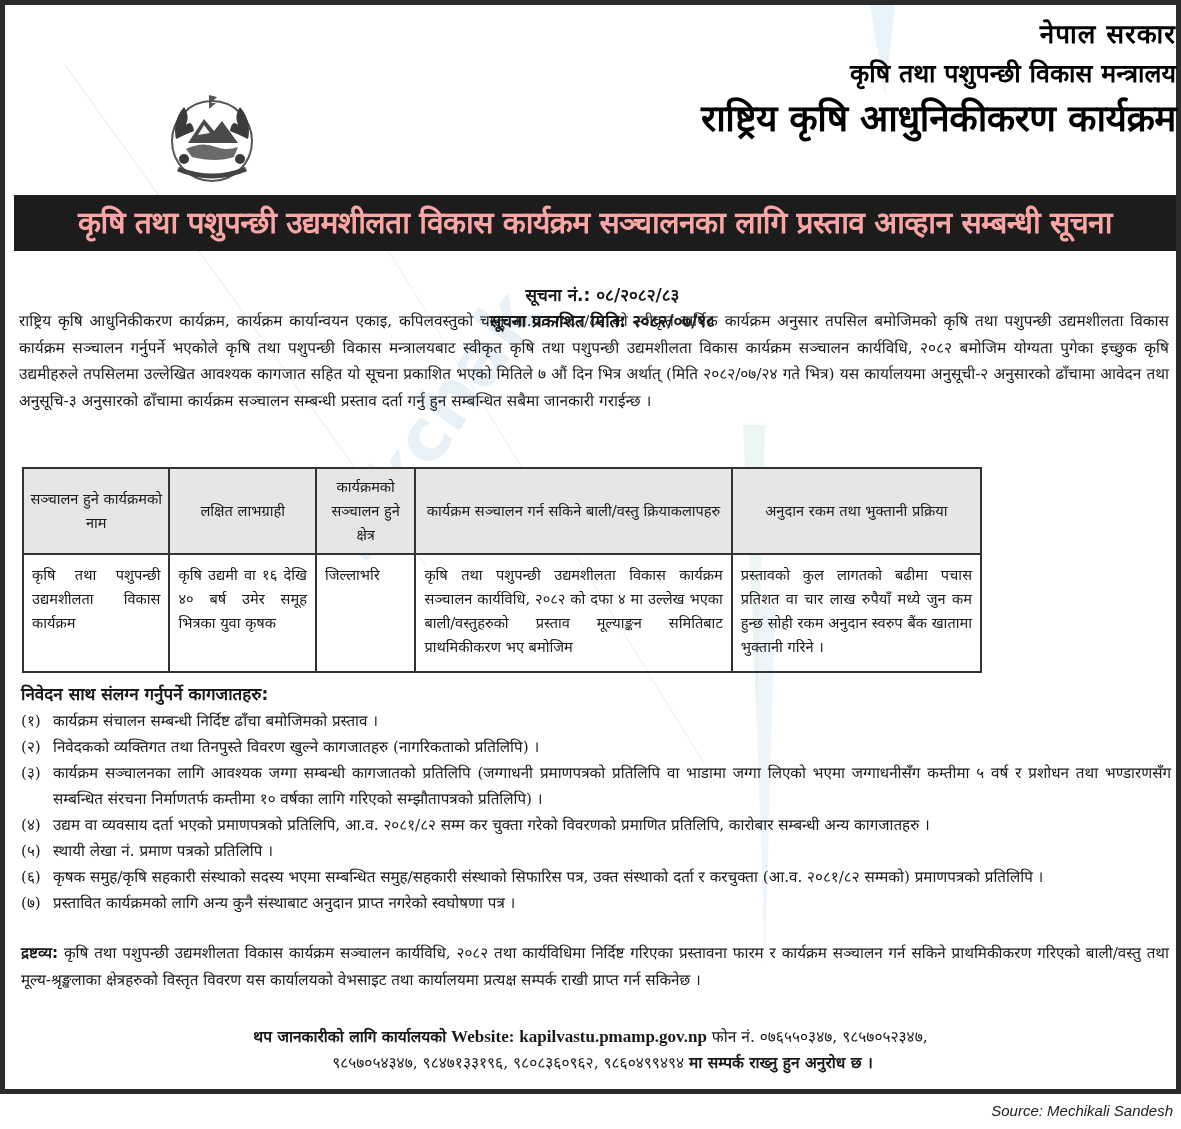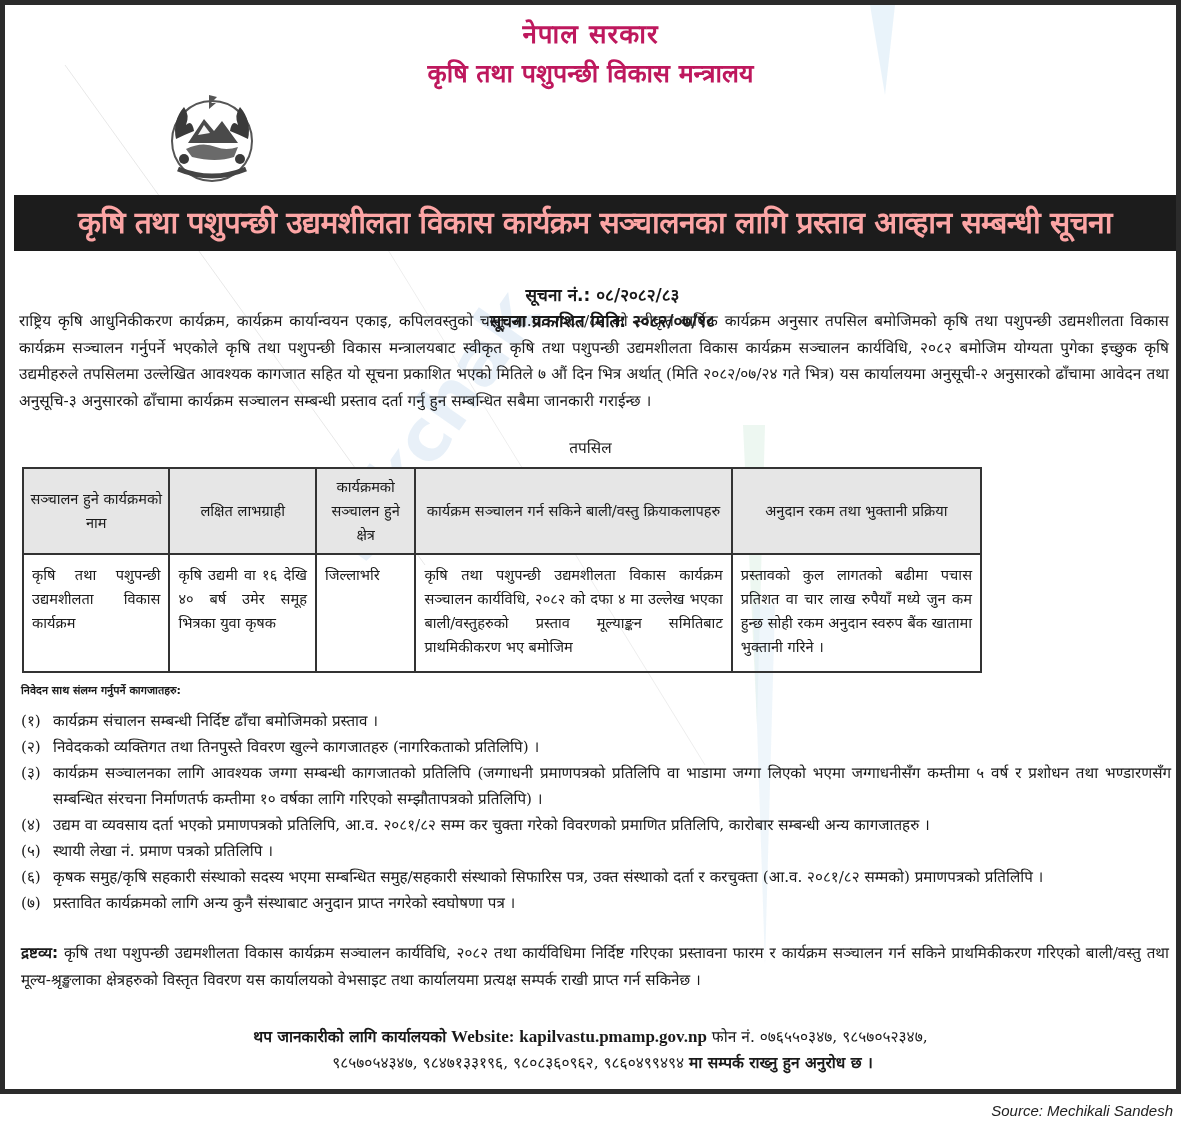"नेपाल सरकार" .h-line { color: #be185d -> #000000; text-align: center -> right }
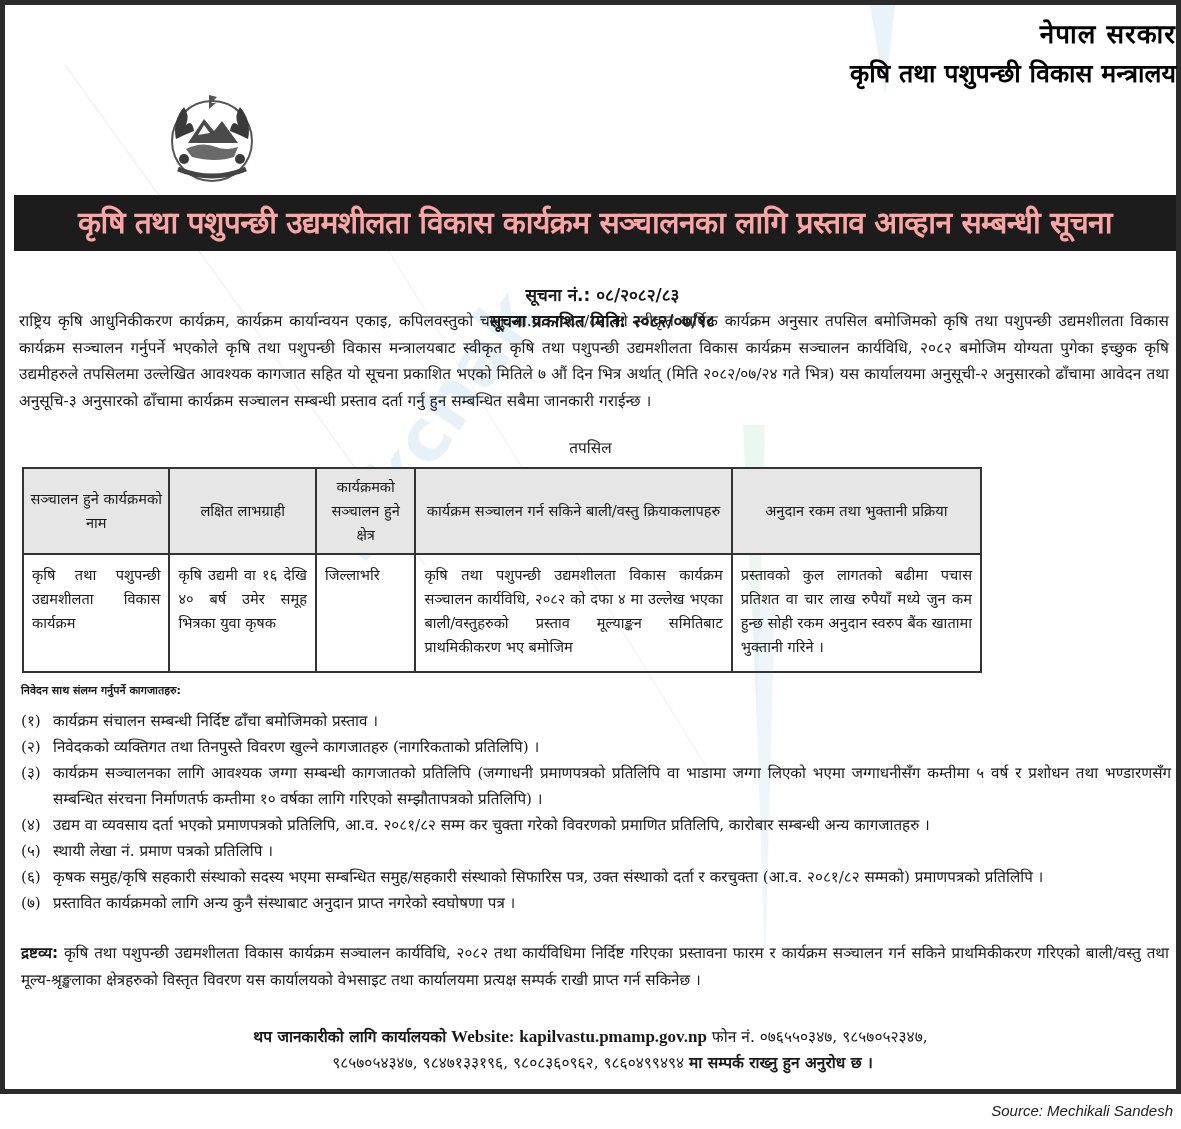"राष्ट्रिय कृषि आधुनिकीकरण कार्यक्रम" div.h-line { html: none -> <div>राष्ट्रिय कृषि आधुनिकीकरण कार्यक्रम</div> }
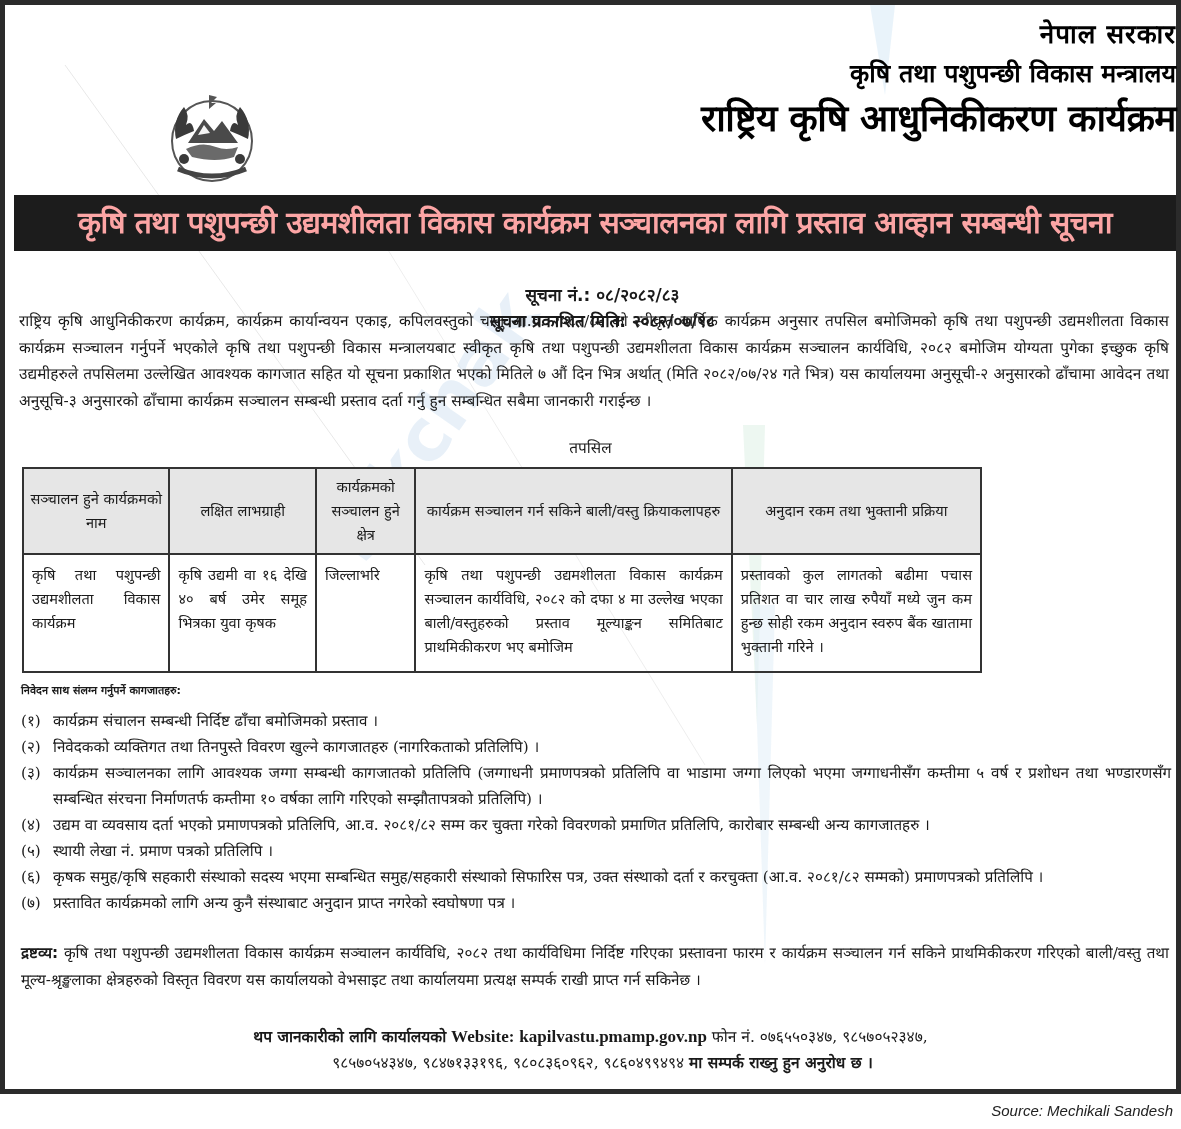"तपसिल" div.tapasil { html: <div>तपसिल</div> -> none }
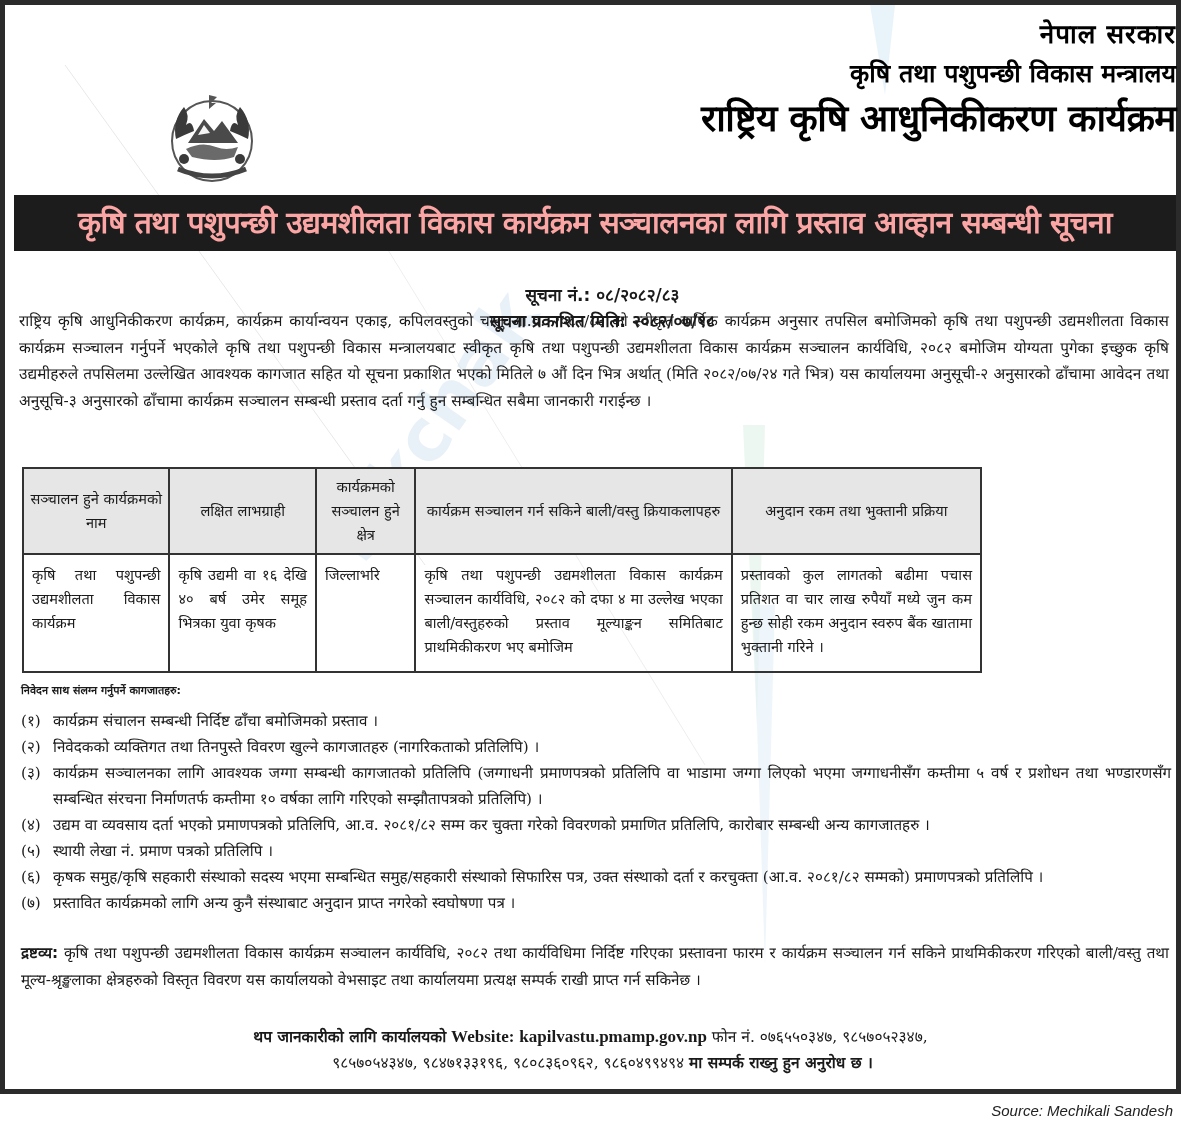"निवेदन साथ संलग्न गर्नुपर्ने कागजातहरु:" .docs-title { font-size: 11px -> 17px }
